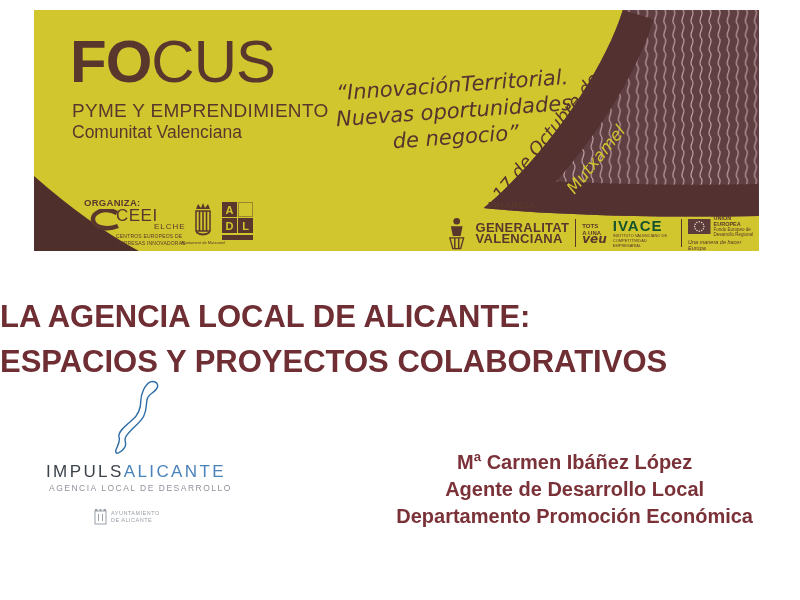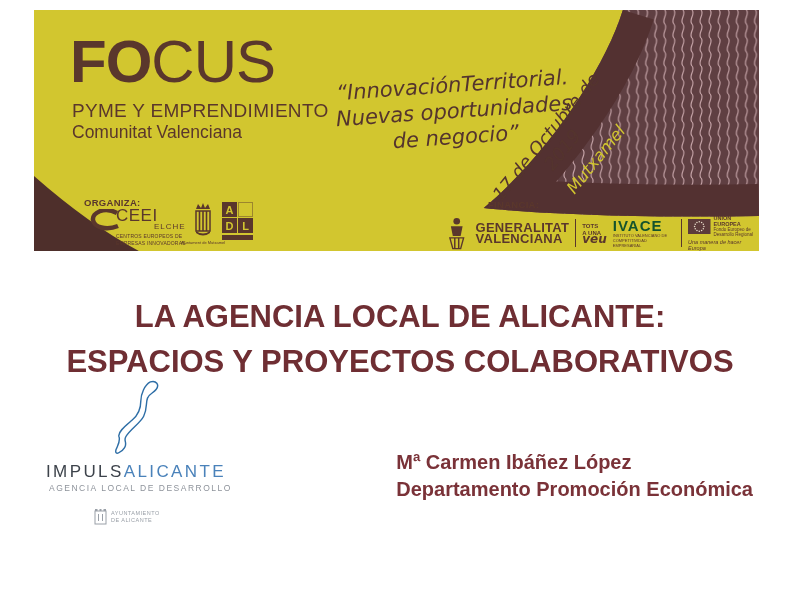"LA AGENCIA LOCAL DE ALICANTE:" .title { text-align: center -> left }
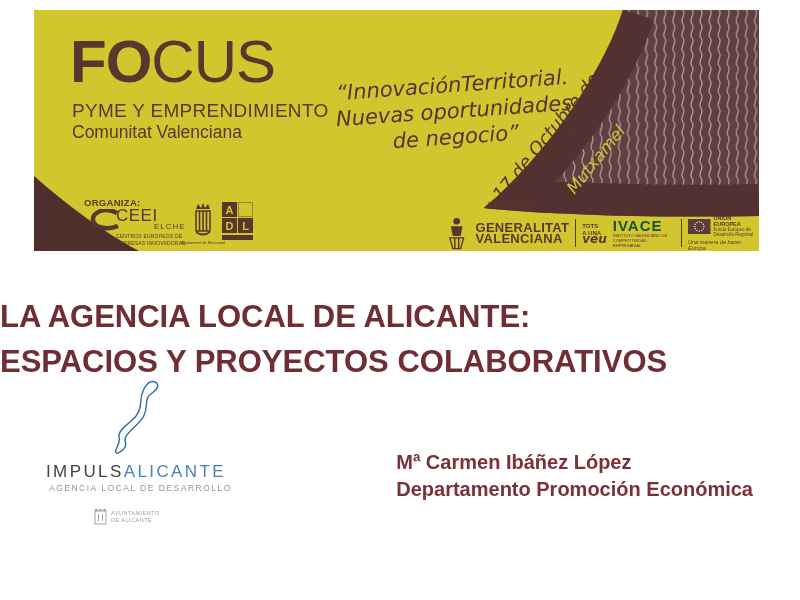"Mª Carmen Ibáñez López" .credits { text-align: left -> center }
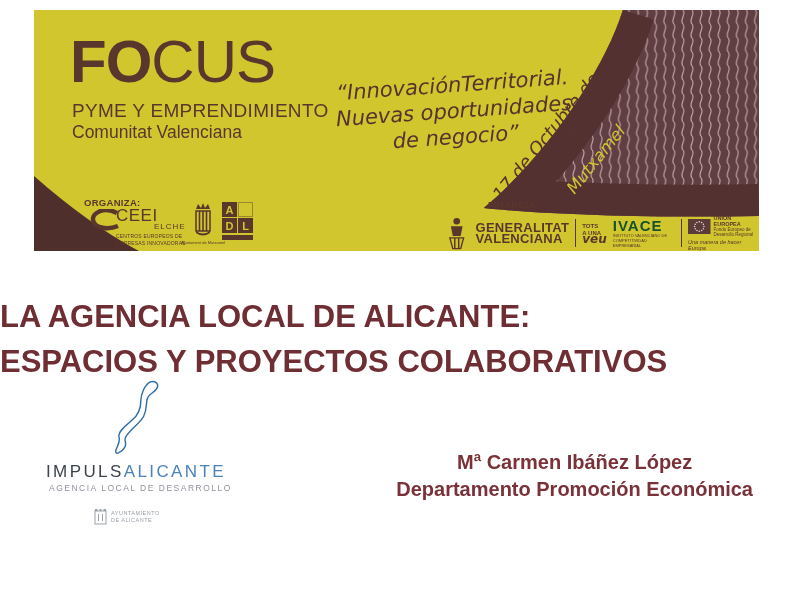"Agente de Desarrollo Local" div { html: none -> <div>Agente de Desarrollo Local</div> }
